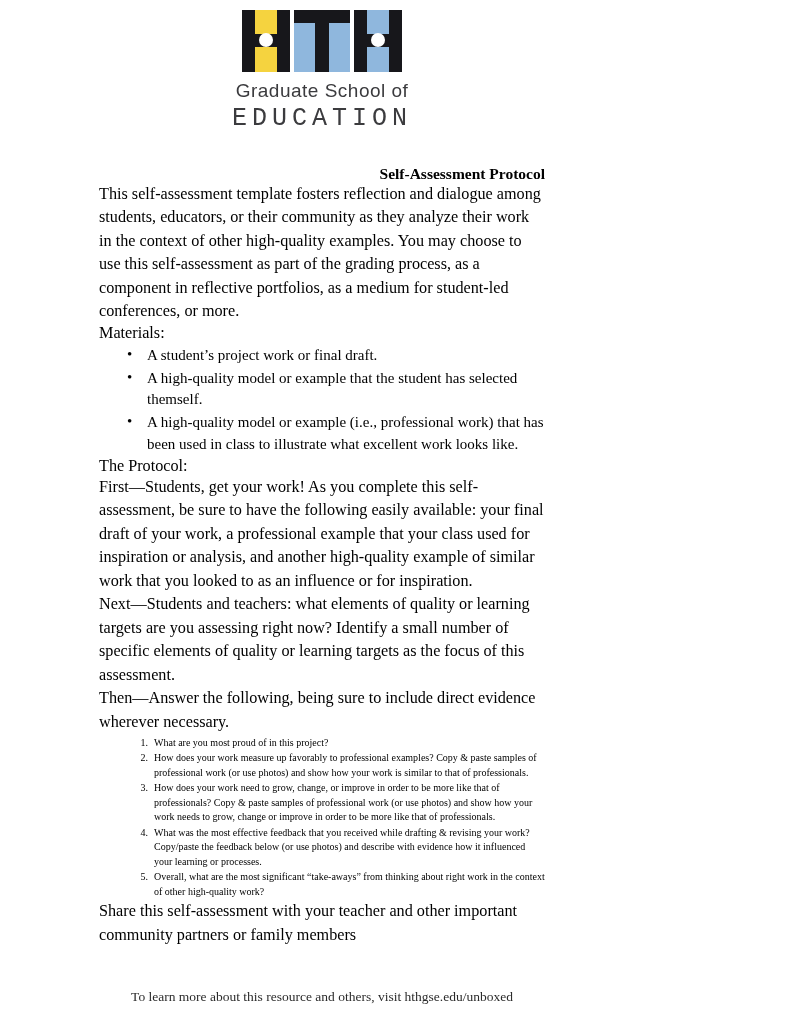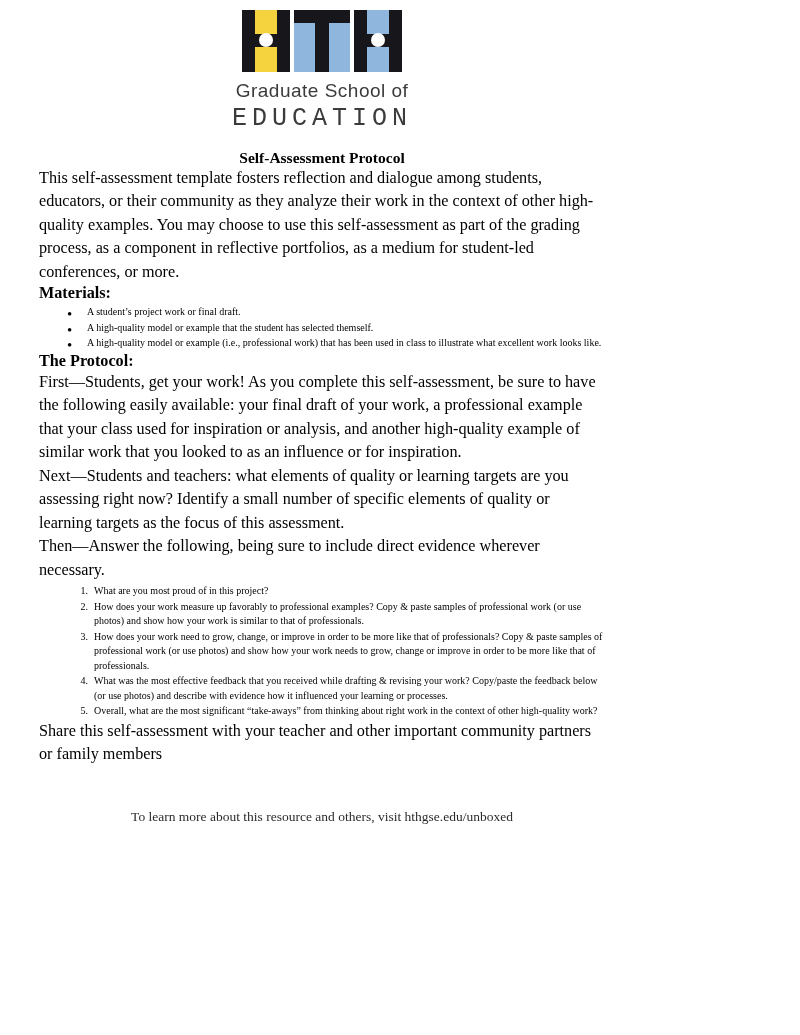"Graduate School of" .page { padding: 0 39px -> 0 99px }
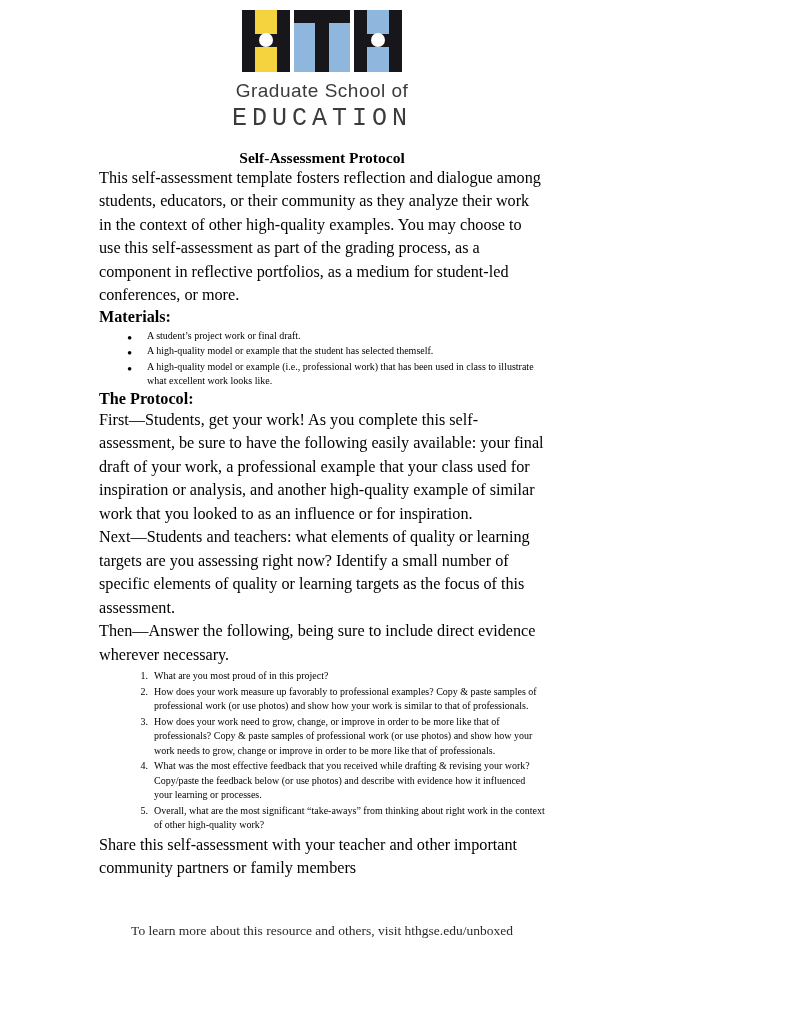"Self-Assessment Protocol" .doc-title { margin-top: 16px -> 32px; text-align: center -> right }
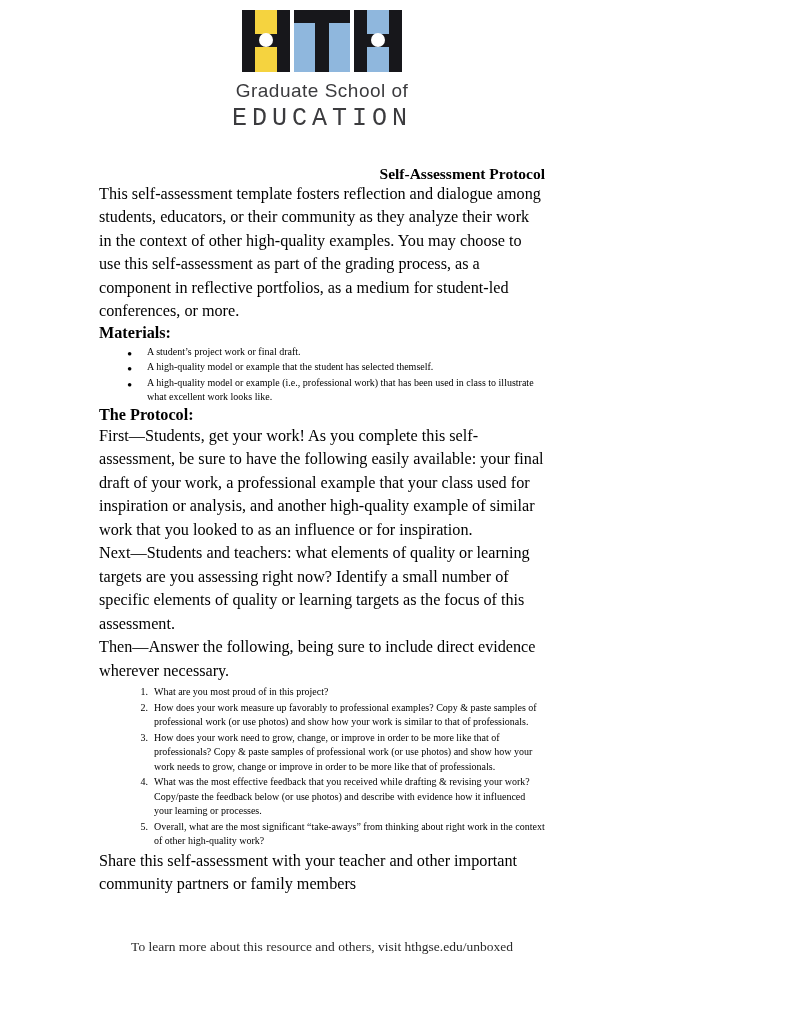"Materials:" .section-head { font-weight: bold -> normal }
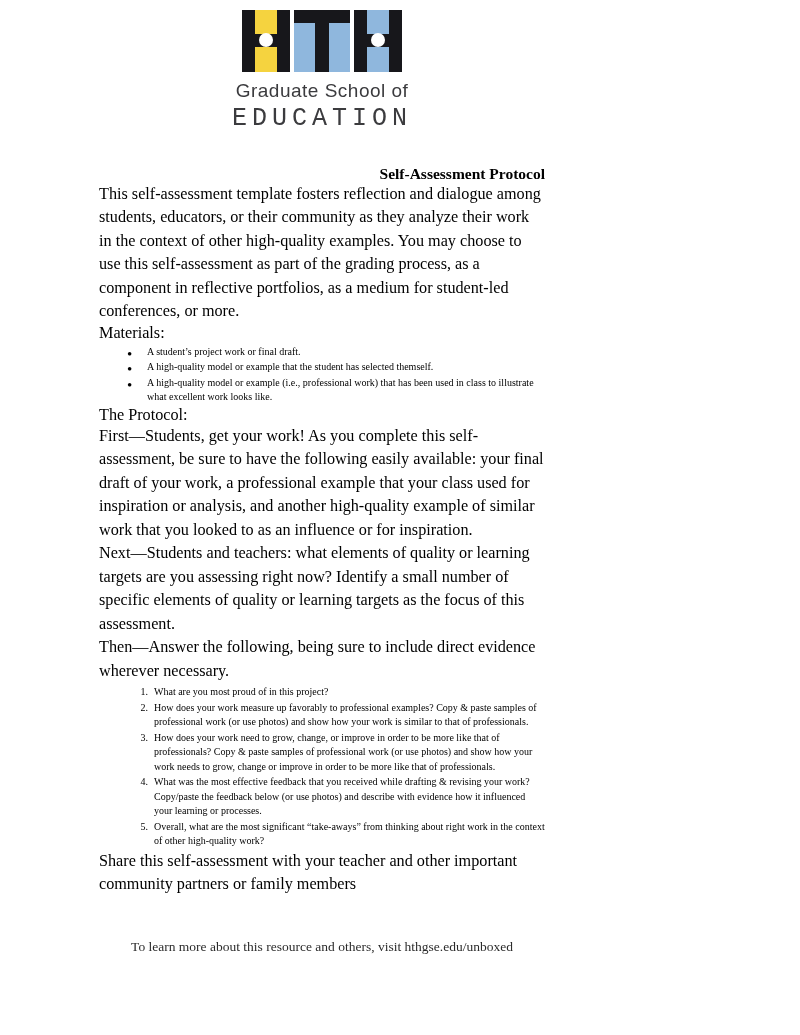"A student’s project work or" ul.bullets li { font-size: 10px -> 15px }
